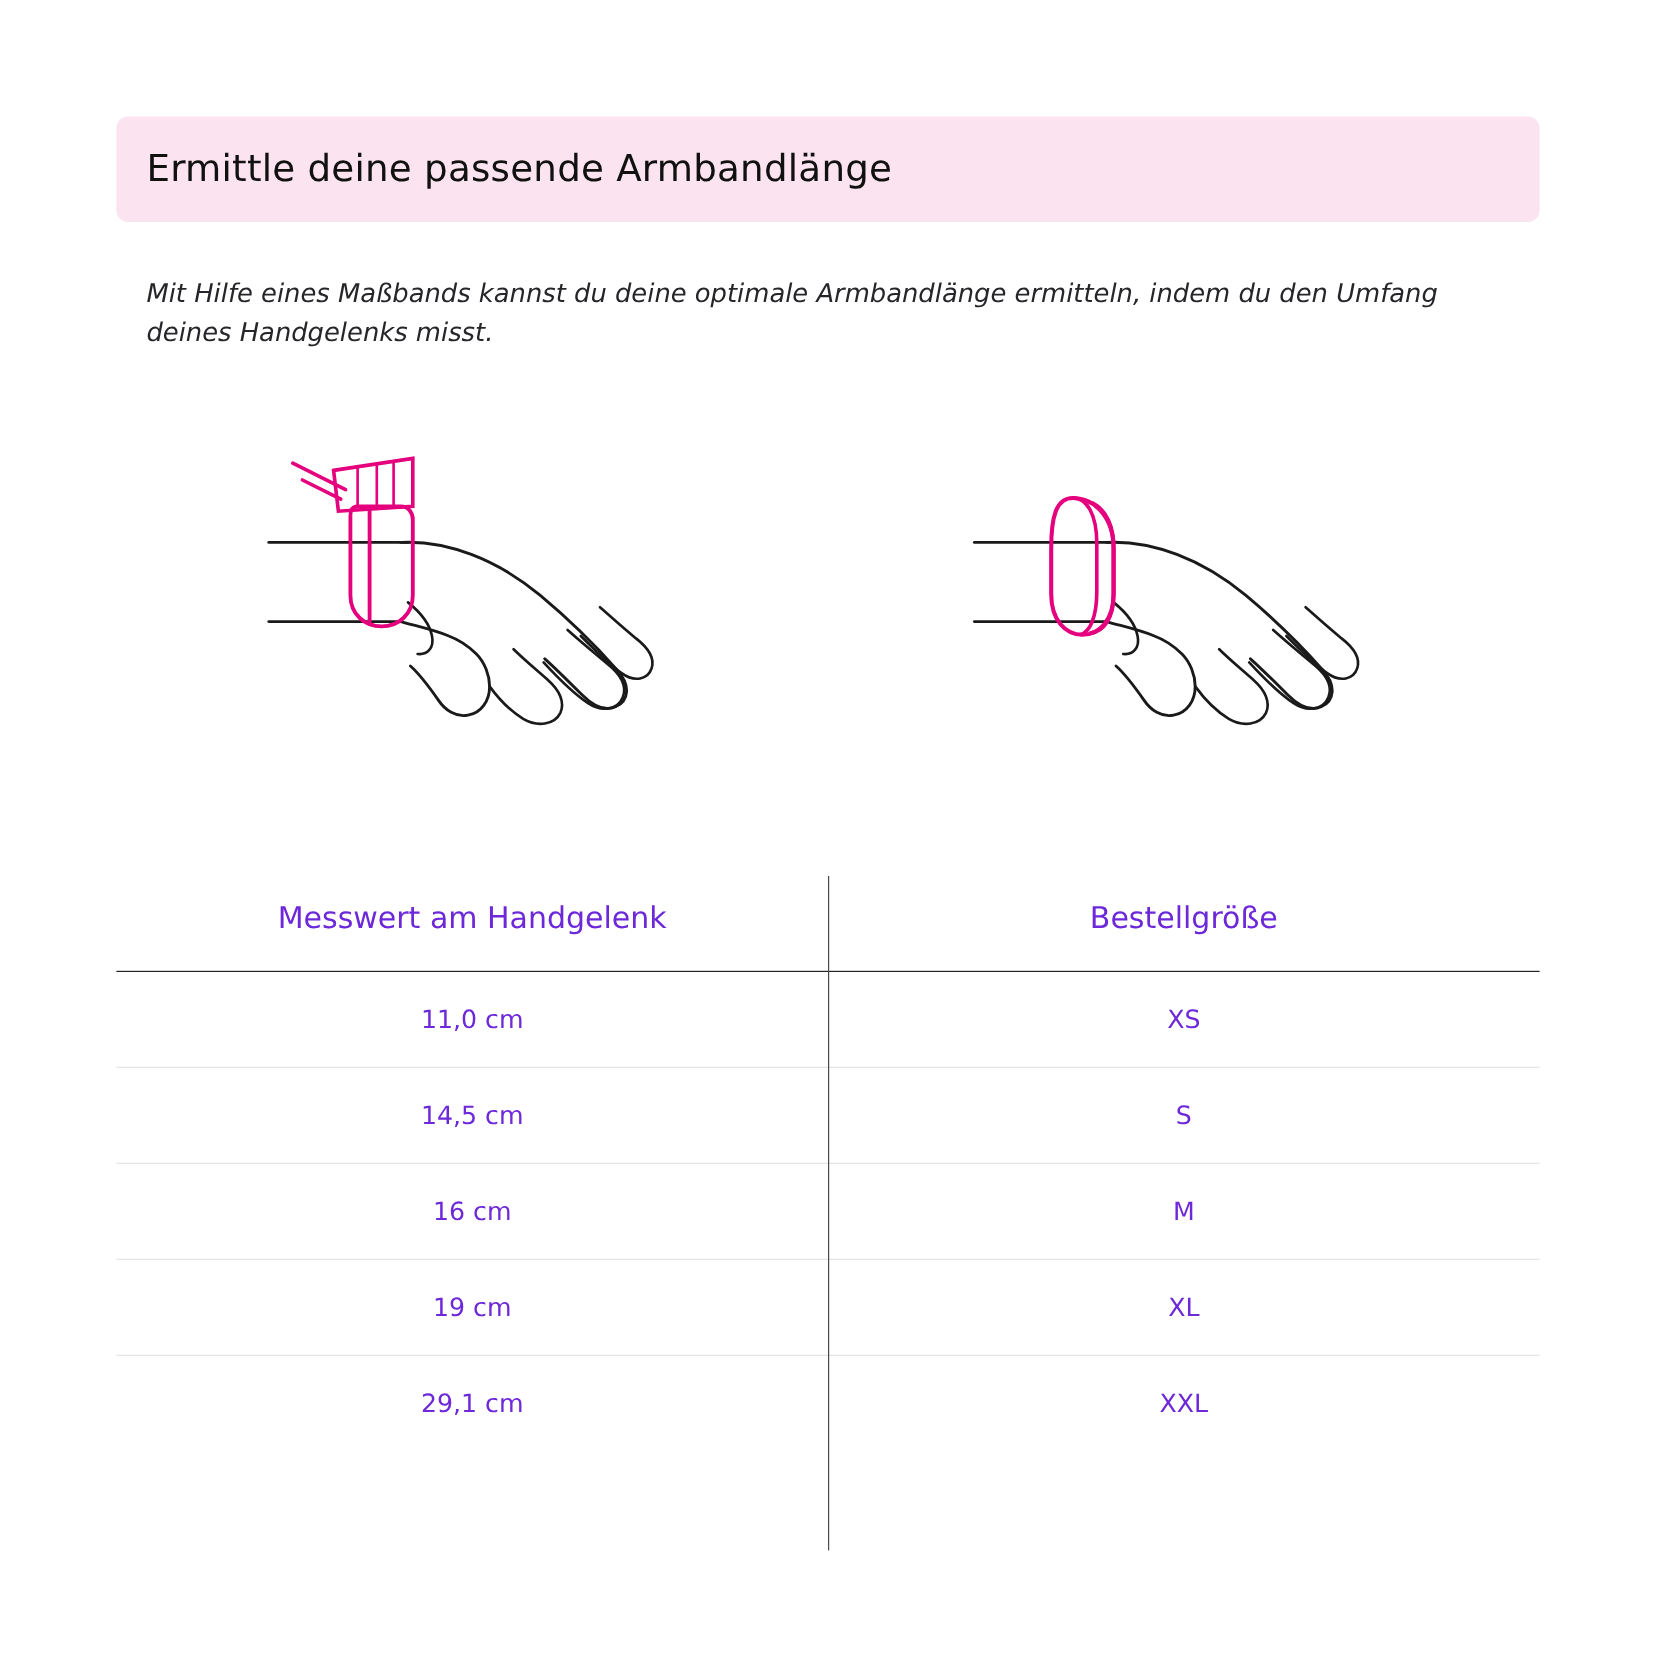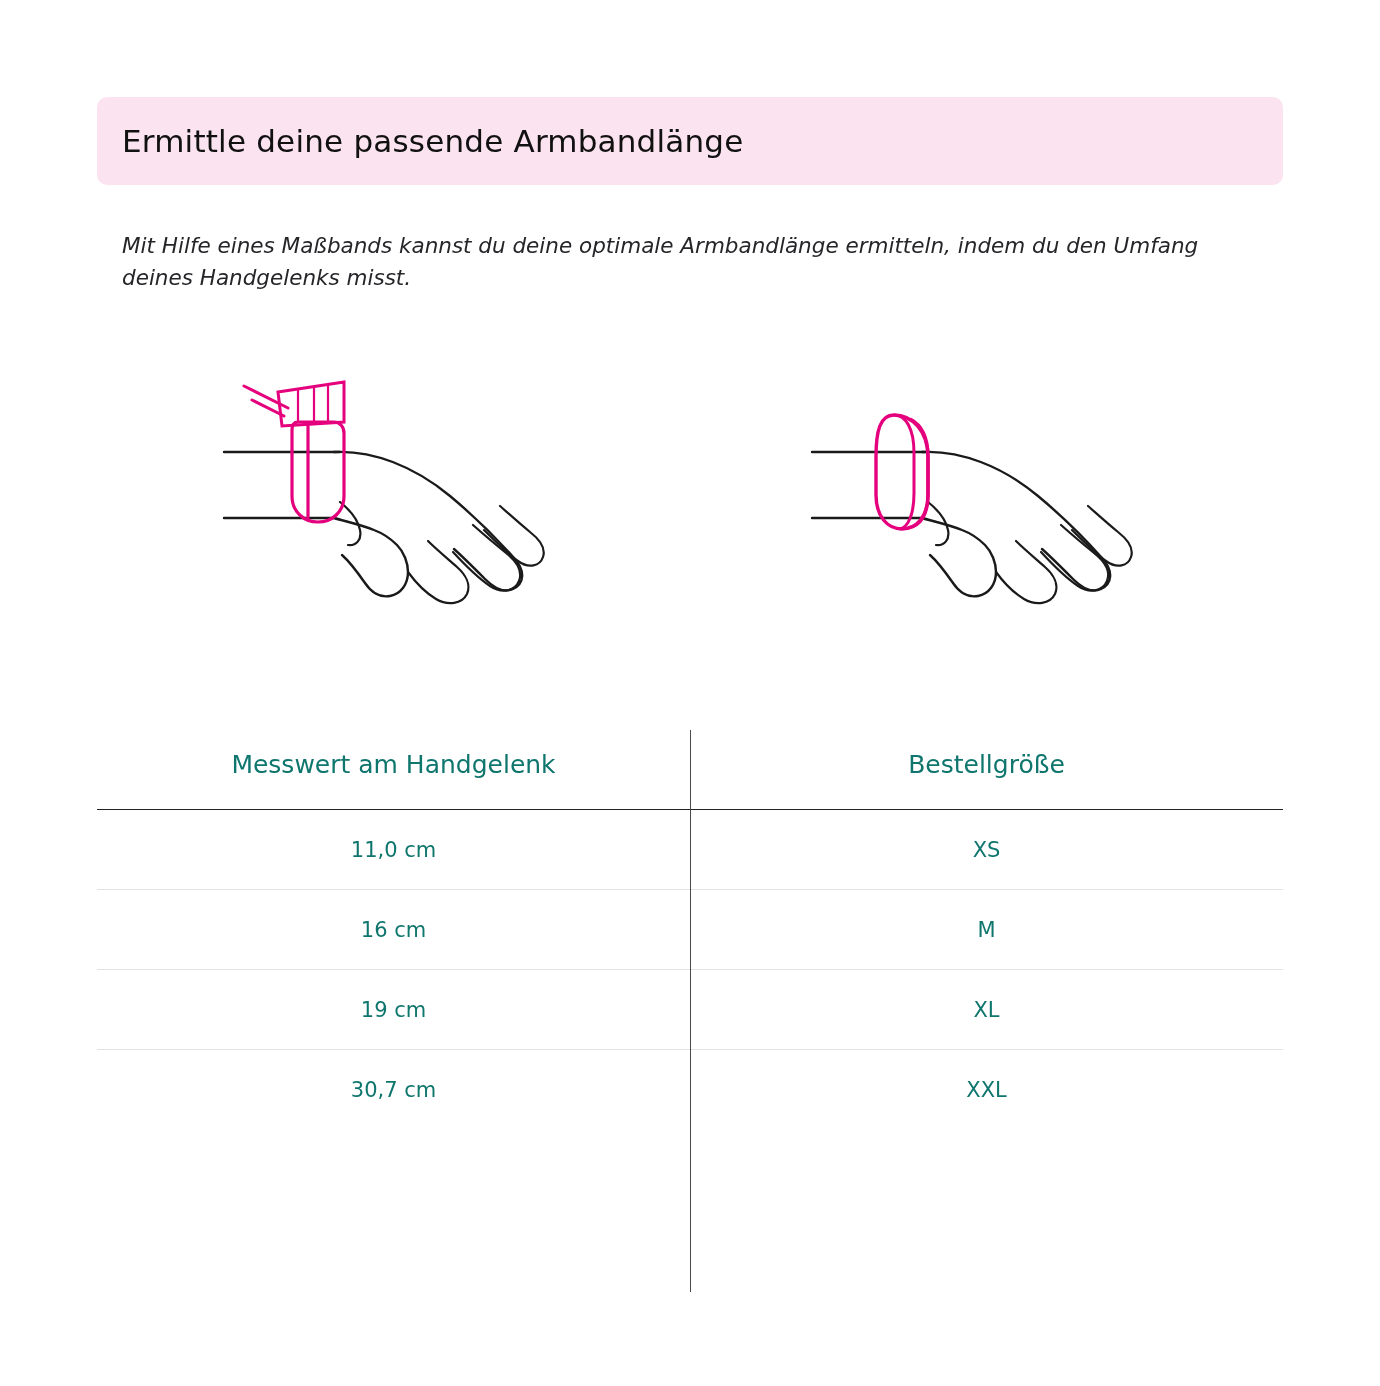"Messwert am Handgelenk" table.size-table th, table.size-table td { color: #0f766e -> #6d28d9 }
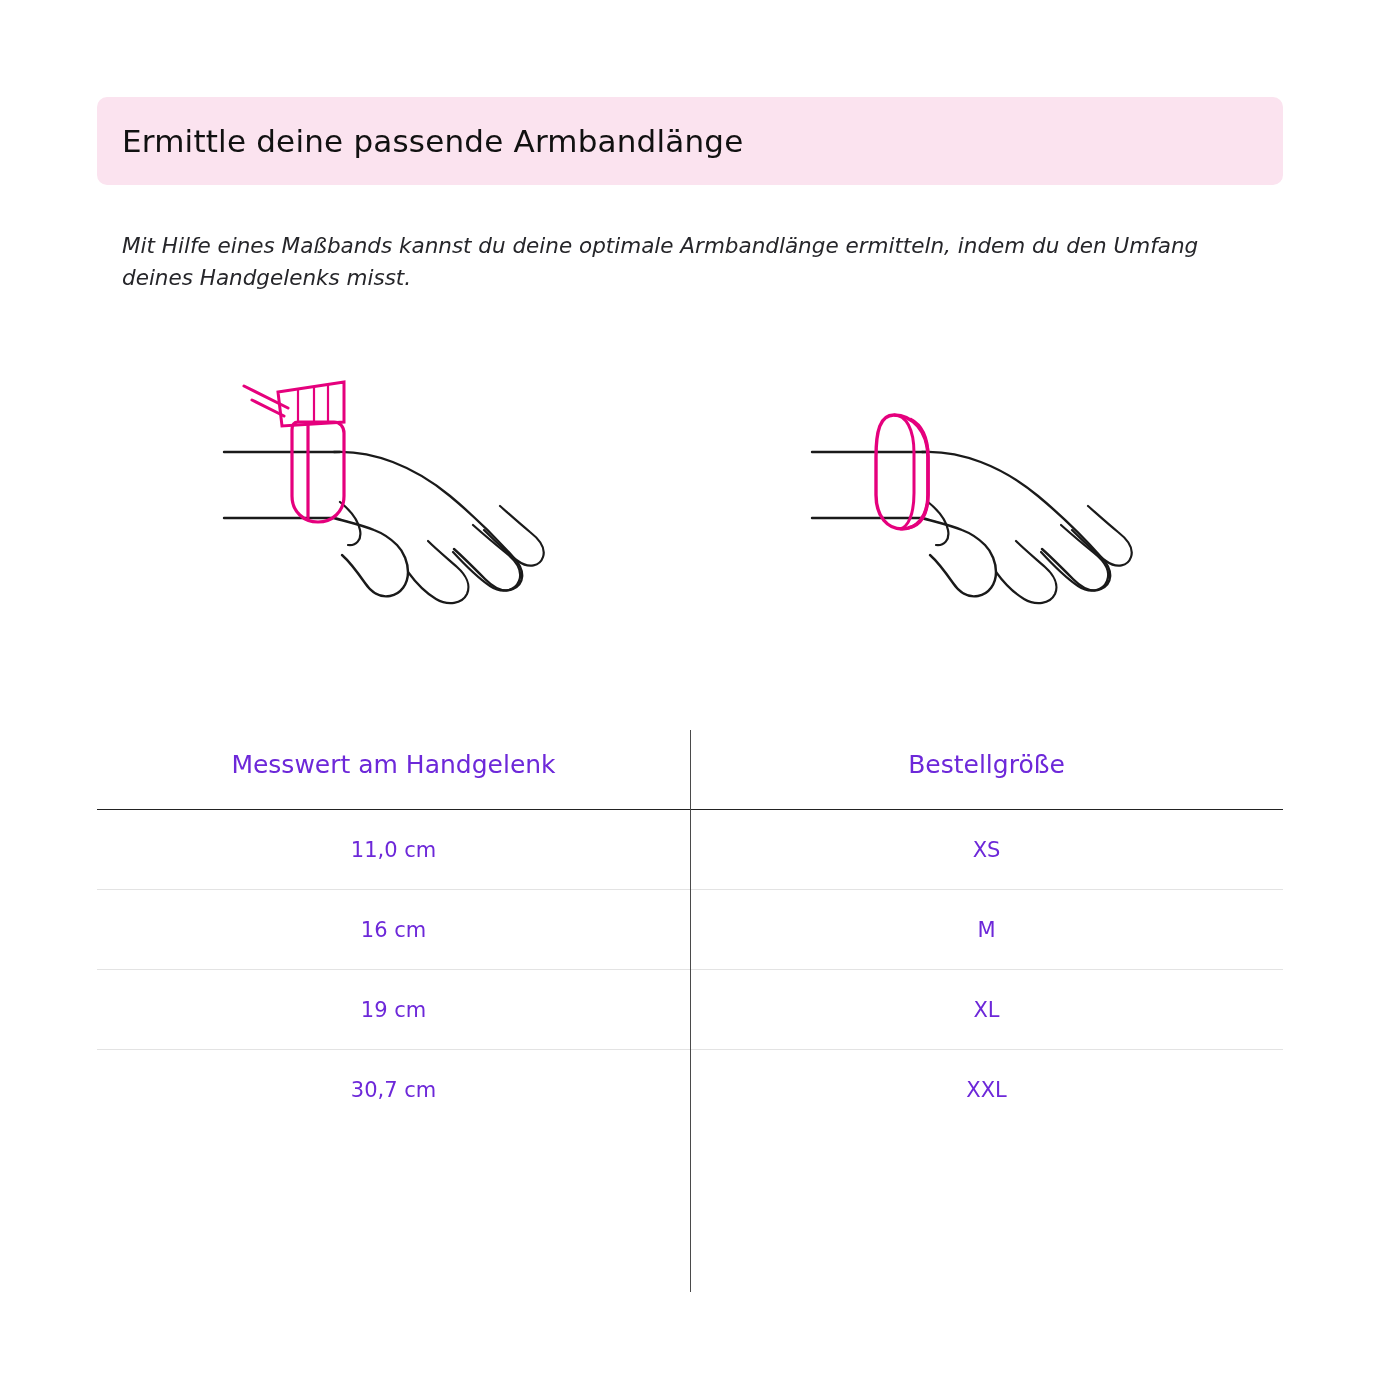"14,5 cm" tr { html: none -> <tr> <td>14,5 cm</td> <td>S</td> </tr> }
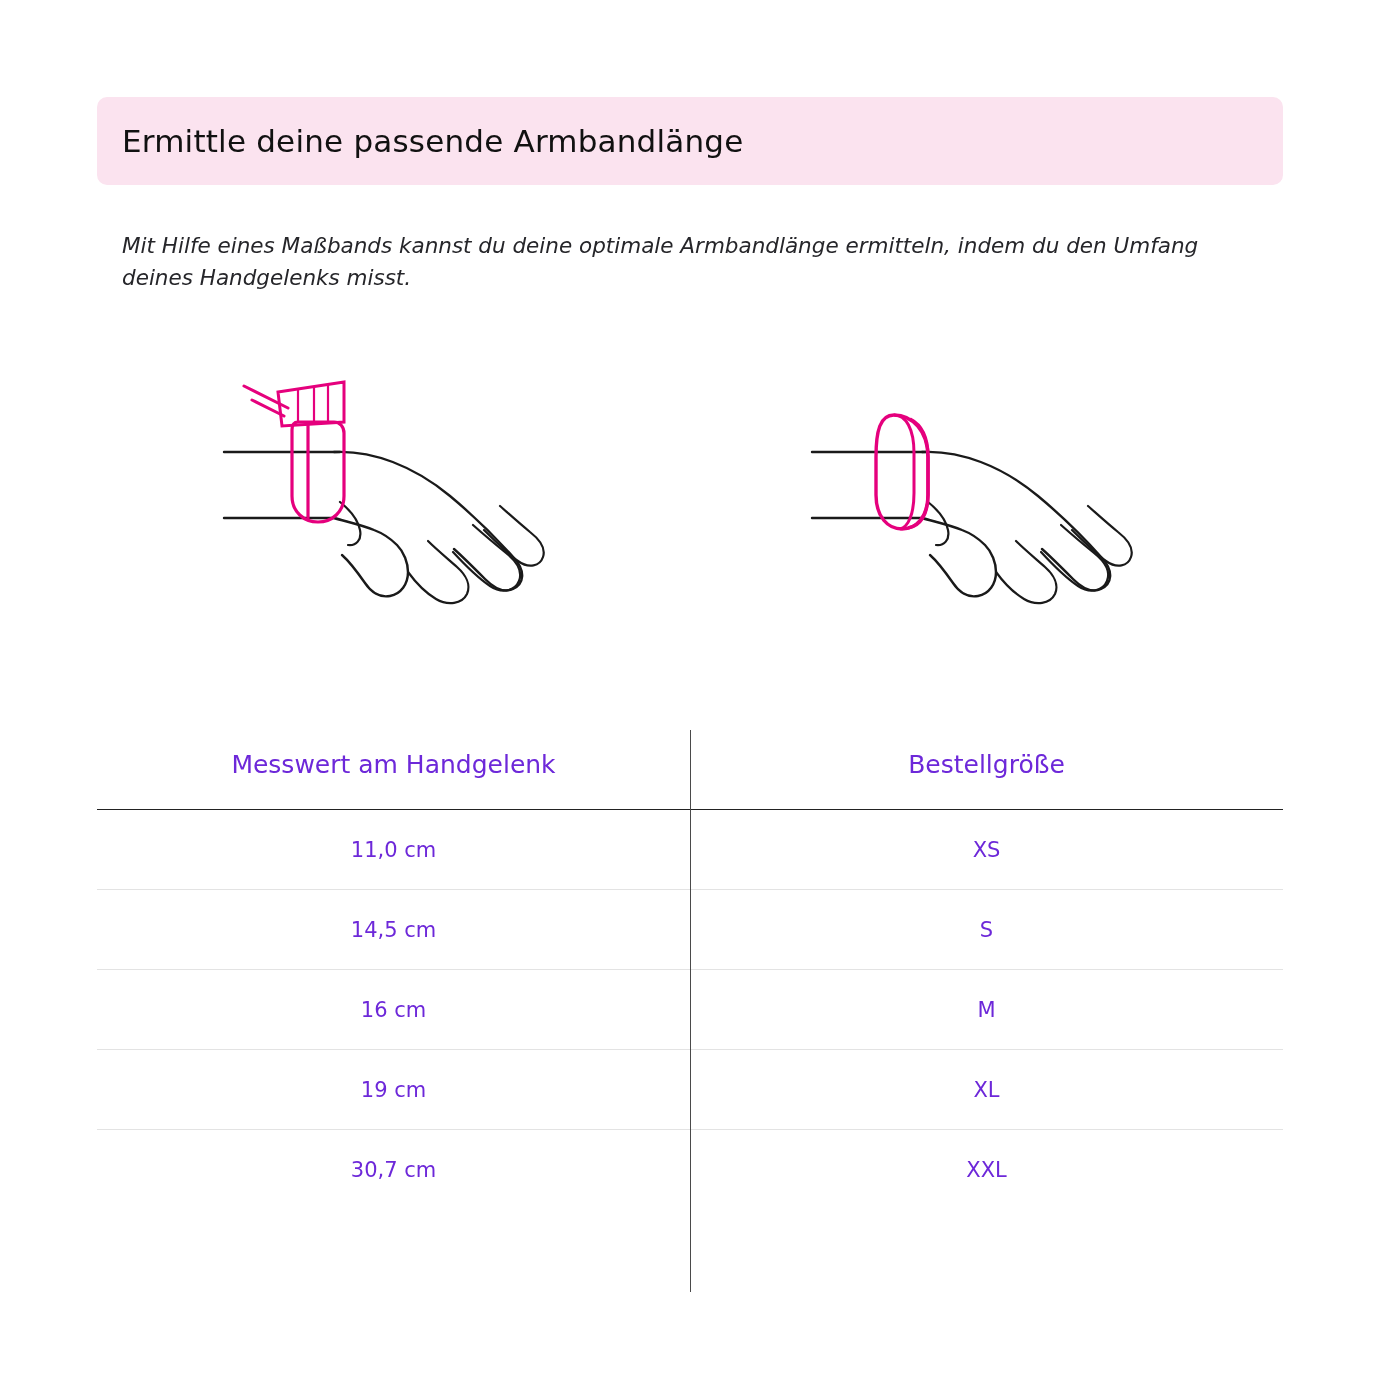"30,7 cm" td { text: 30,7 -> 29,1 }
